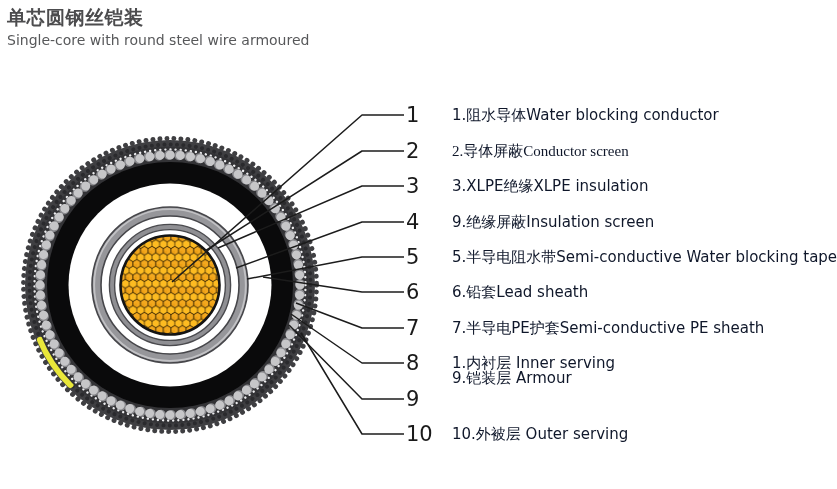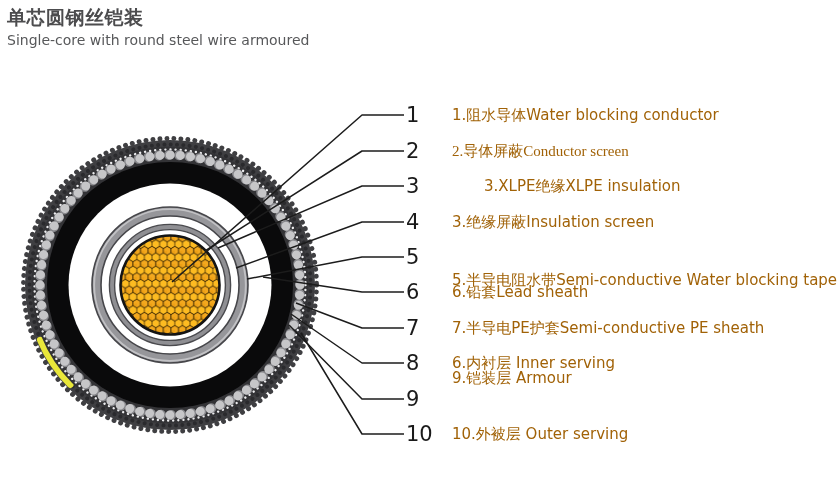"1.阻水导体Water blocking conductor" .row { color: #a16207 -> #0f172a }
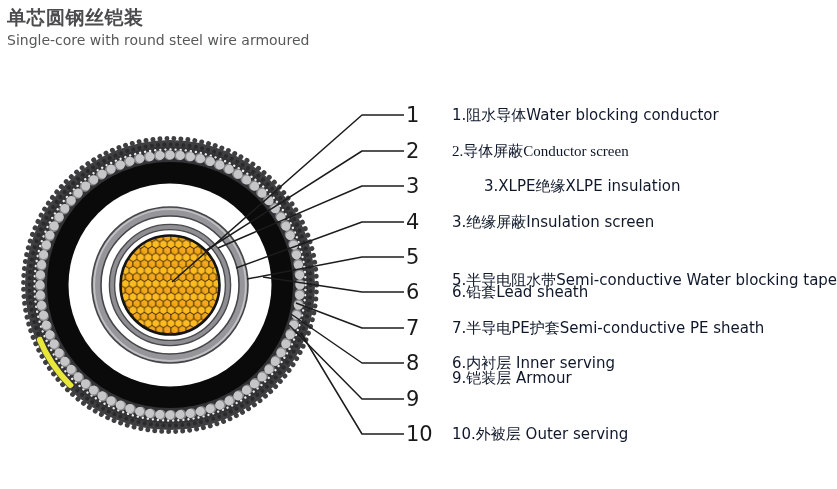"3.XLPE绝缘XLPE insulation" div.row { margin-left: 32px -> none }
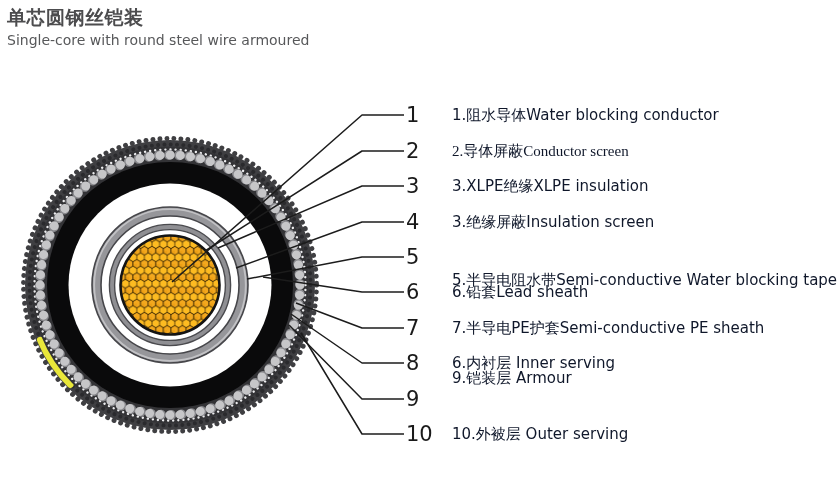"3.绝缘屏蔽Insulation screen" div.row { text: 3 -> 9 }
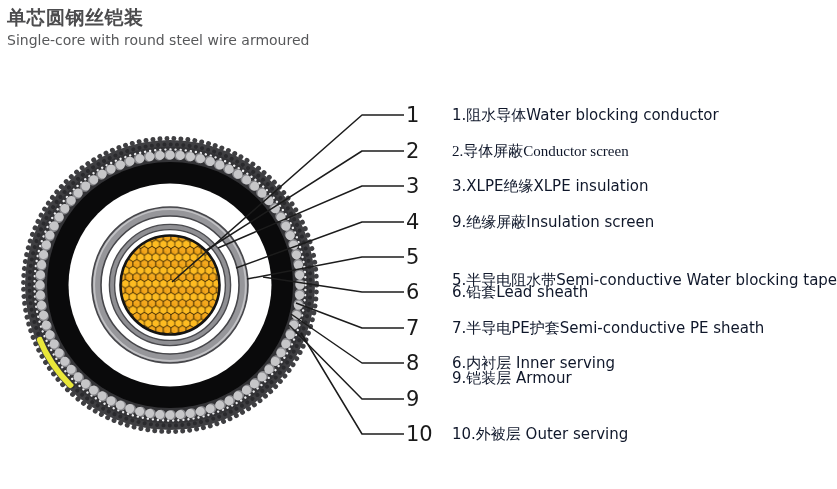"5.半导电阻水带Semi-conductive Water blocking" div.row { margin-top: 23px -> none }
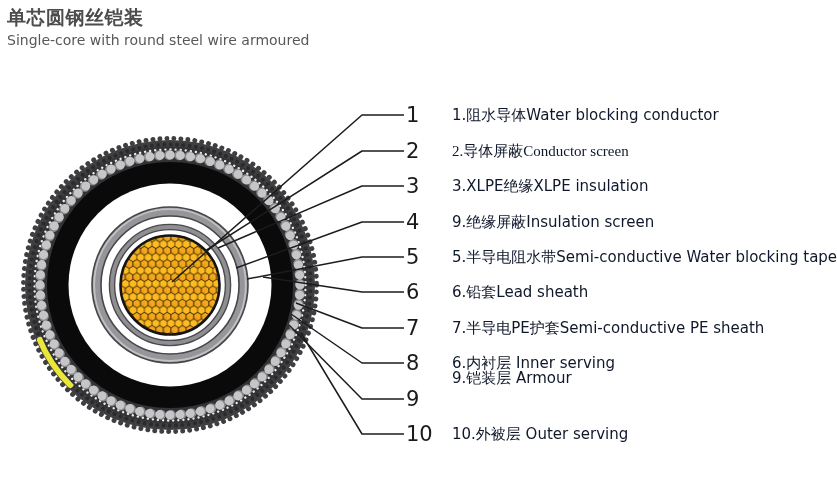"6.内衬层 Inner serving" div.row { text: 6 -> 1 }
